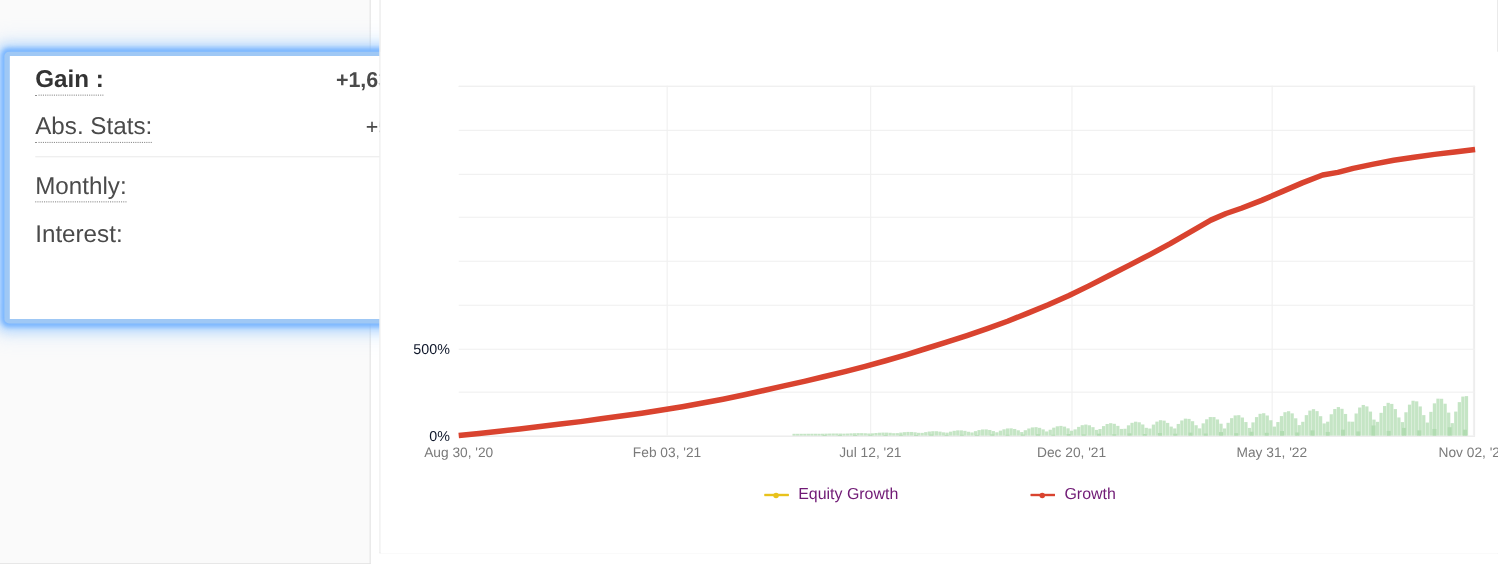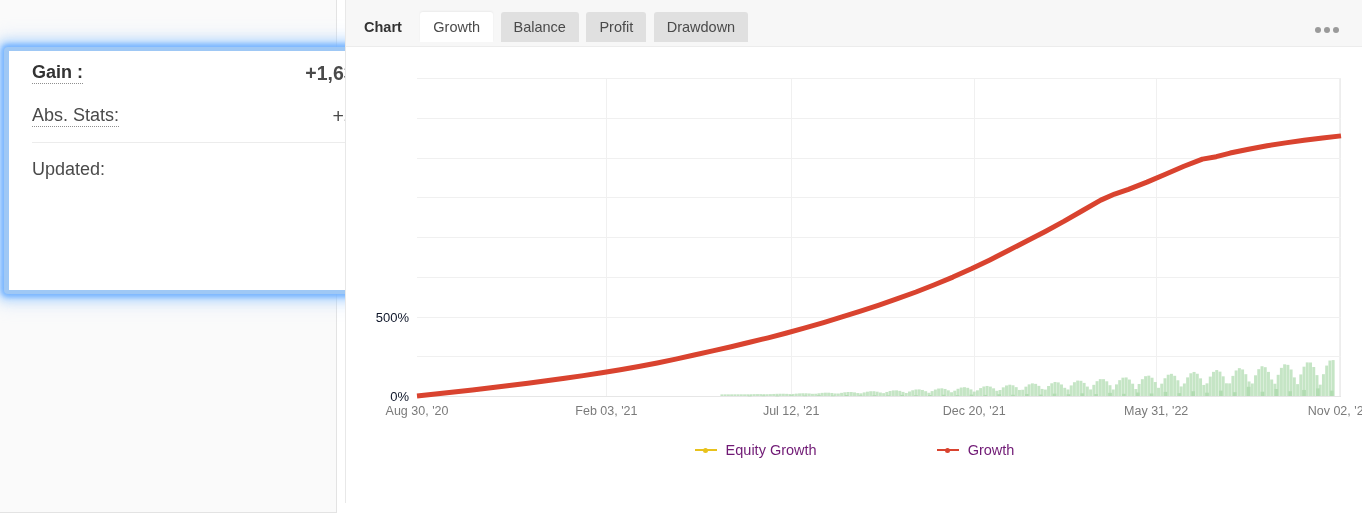"Chart Growth Balance Profit Drawdown" div { html: <div> <span>Chart</span> <span>Growth</span> <span>Balance</span> <span>Profit</span> <span>Drawdown</span> <span><i></i><i></i><i></i></span> </div> -> none }
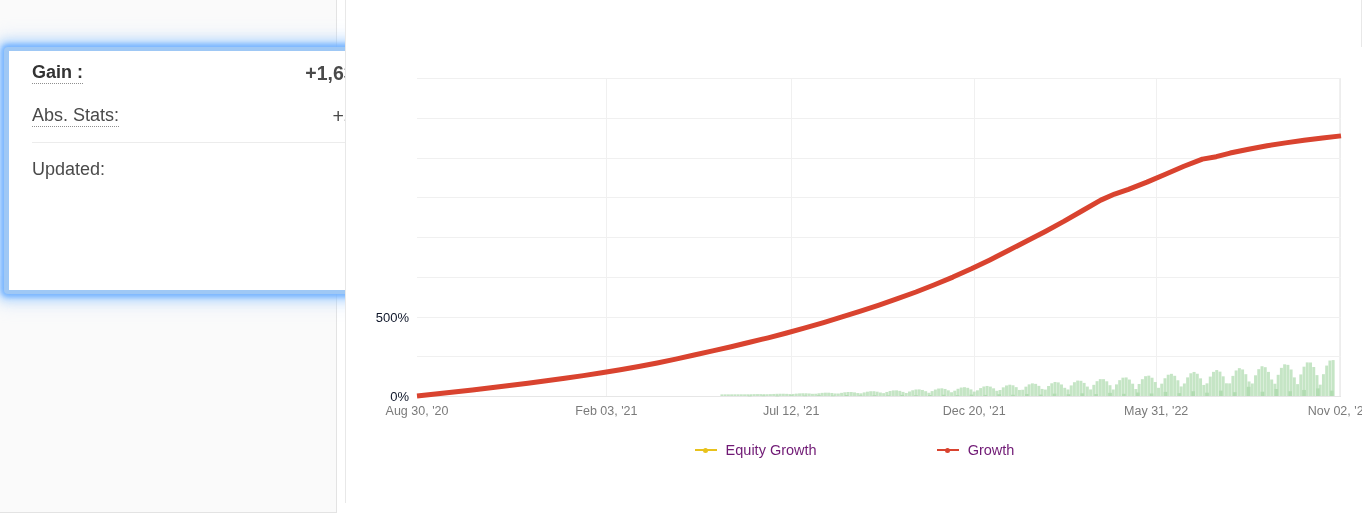"Gain :" .prow .pk { font-size: 18px -> 22px }
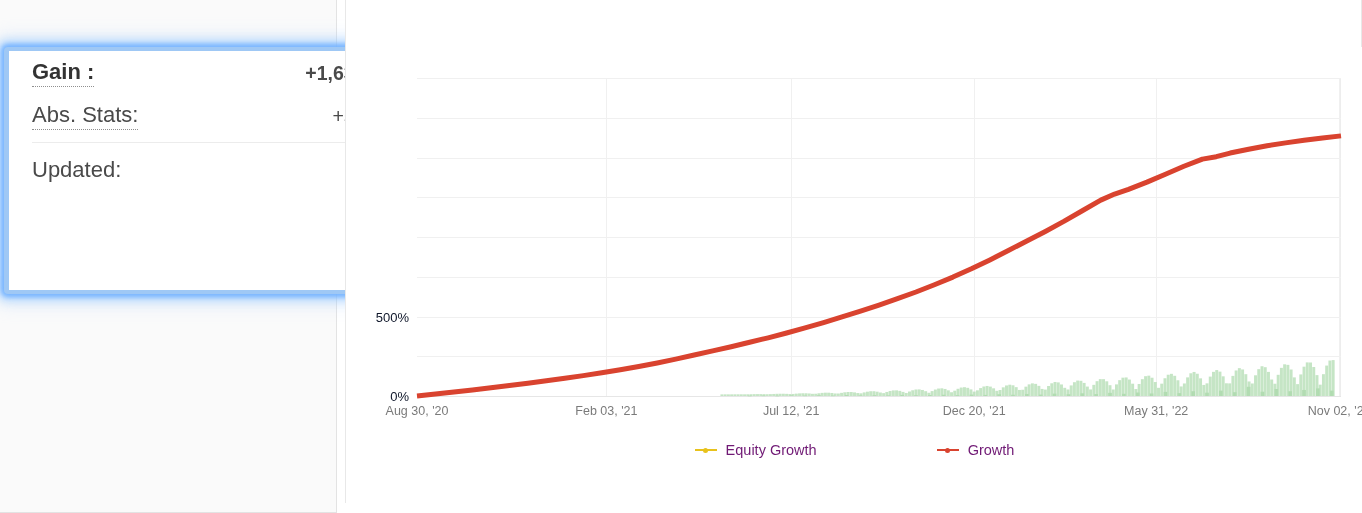"Monthly:" div.prow { html: none -> <div> <span>Monthly:</span> <span>11.36%</span> </div> }
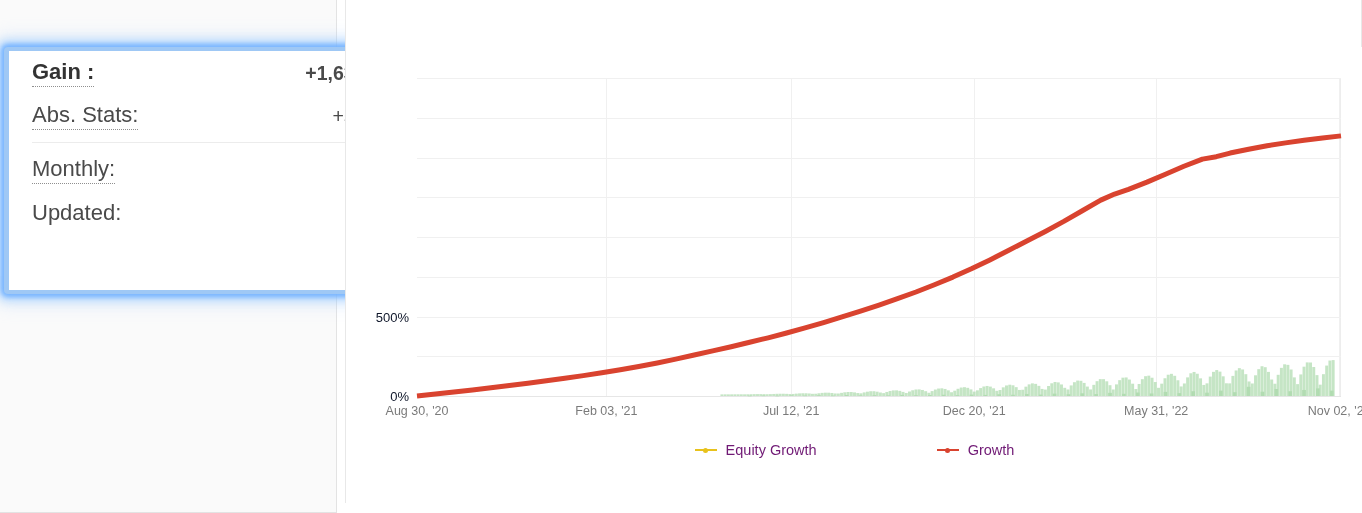"Updated:" span.pk { text: Updated -> Interest }
